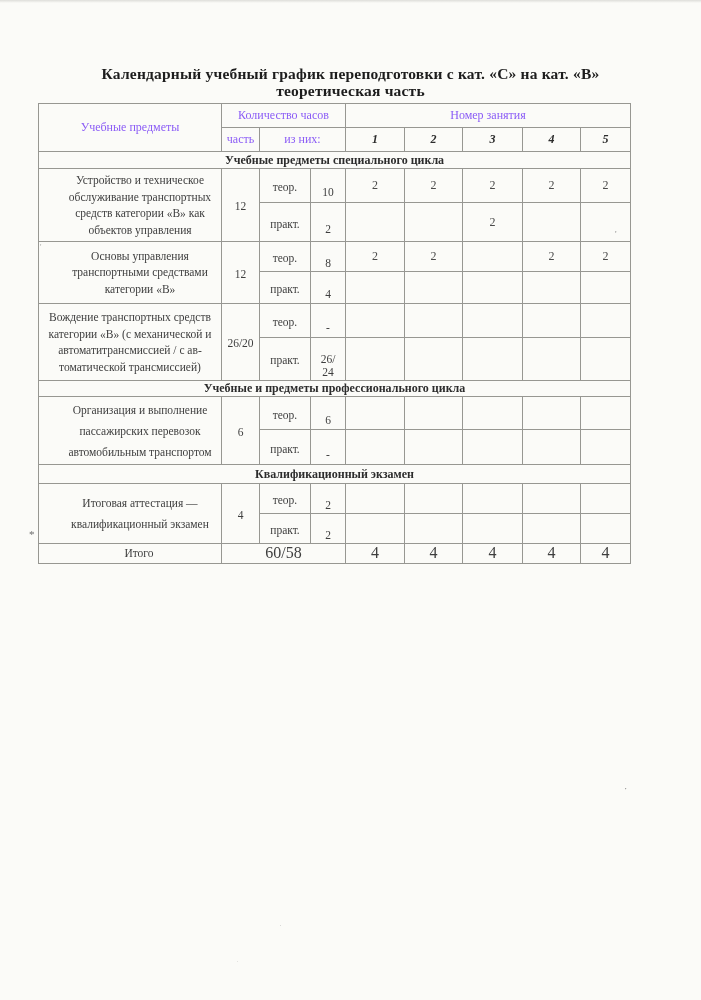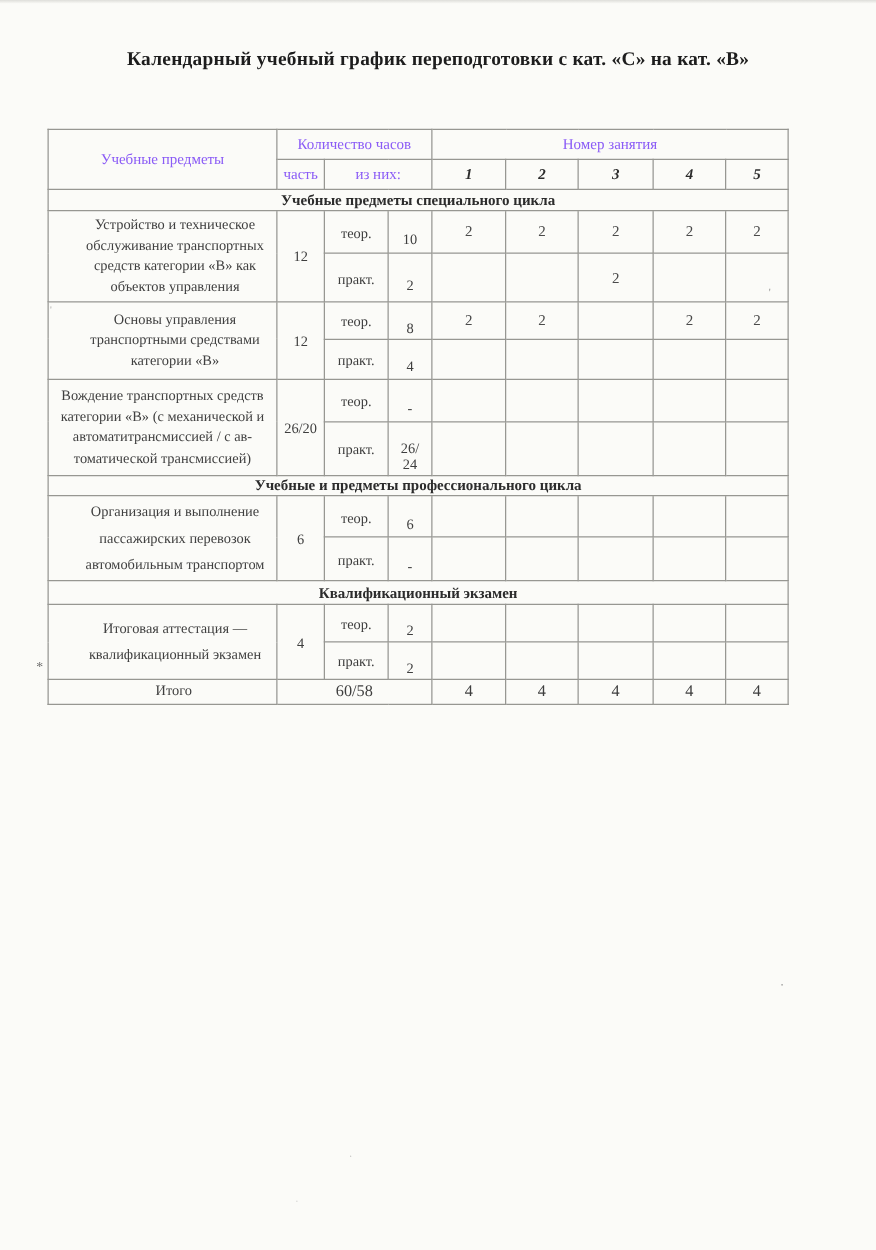"Календарный учебный график" .doc-title { top: 39px -> 65px }
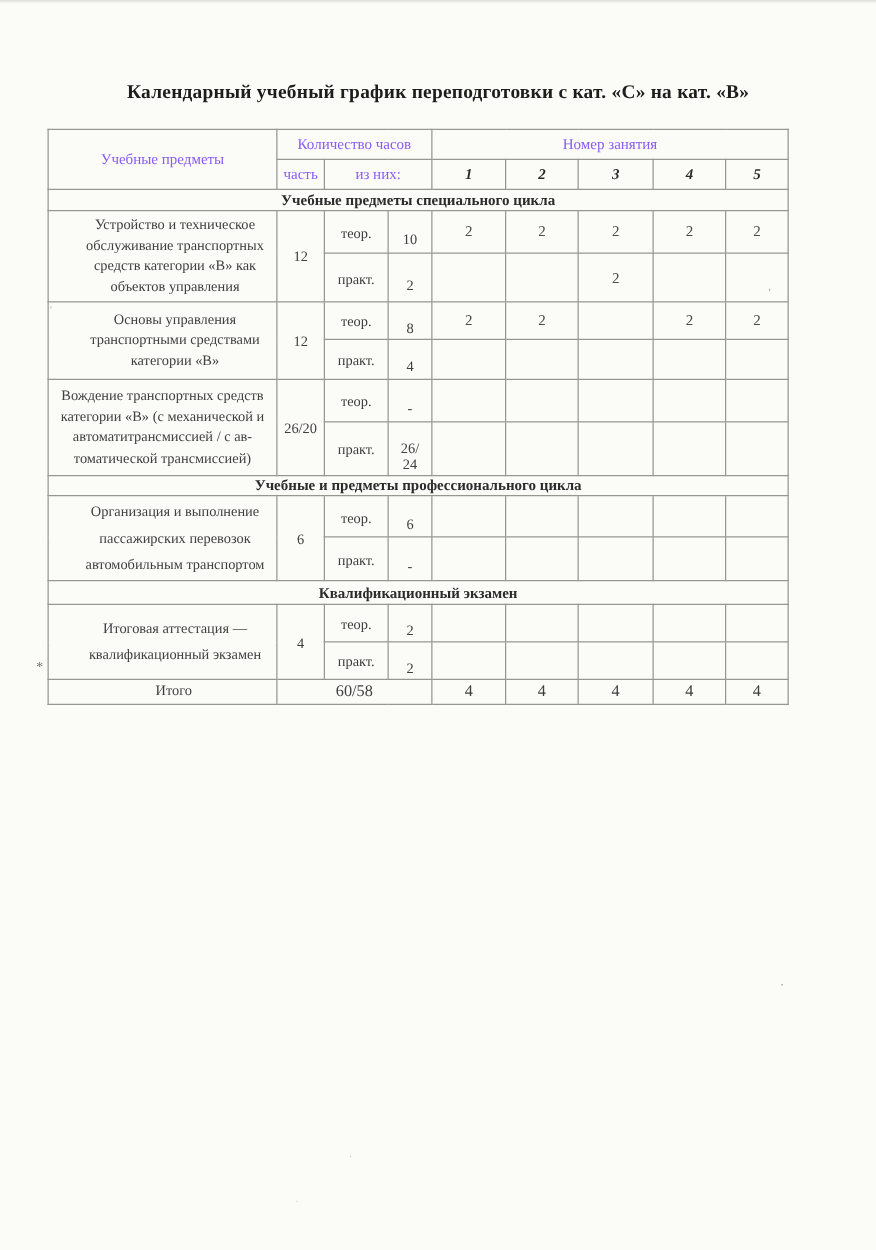"теоретическая часть" div { html: none -> <div>теоретическая часть</div> }
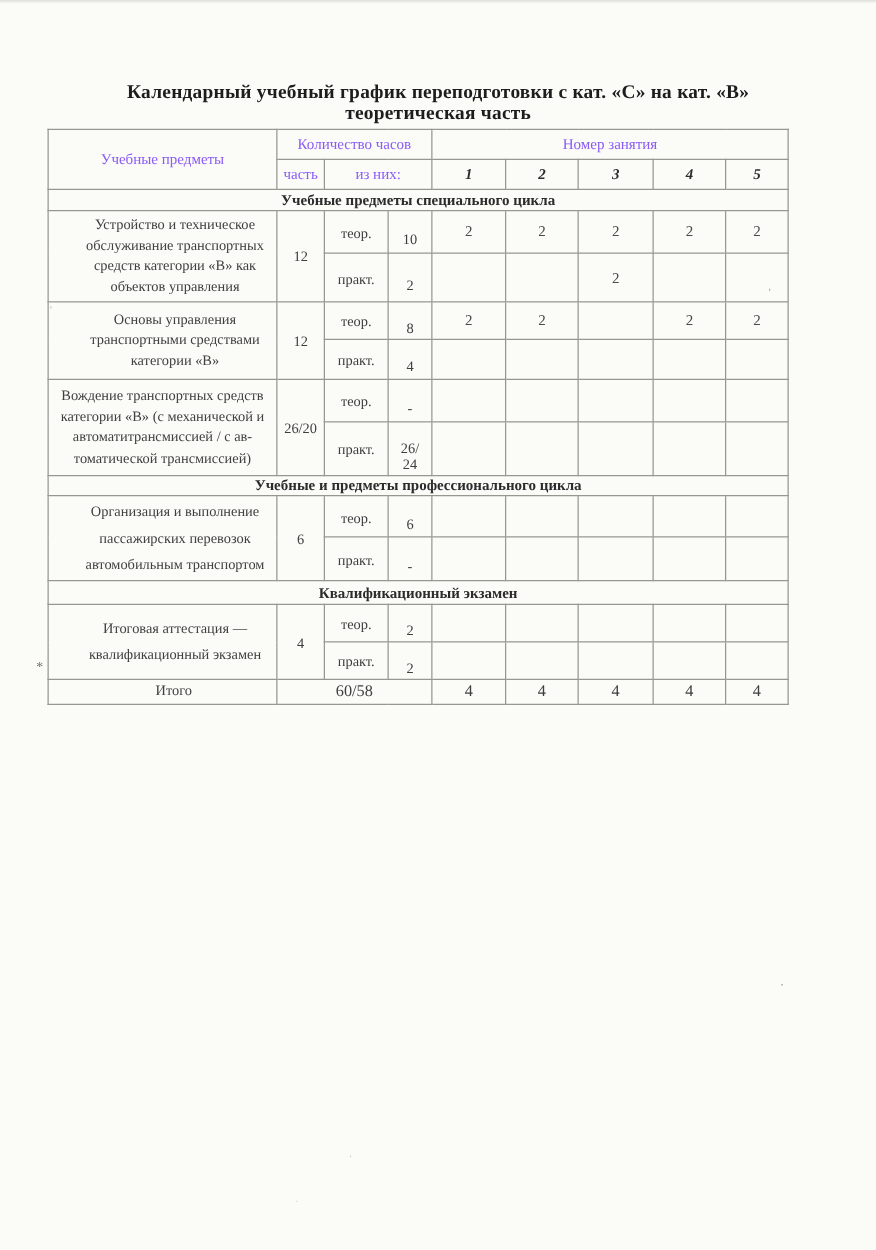"60/58" td.grand-hours, td.grand-lesson { font-size: 13px -> 16px }
